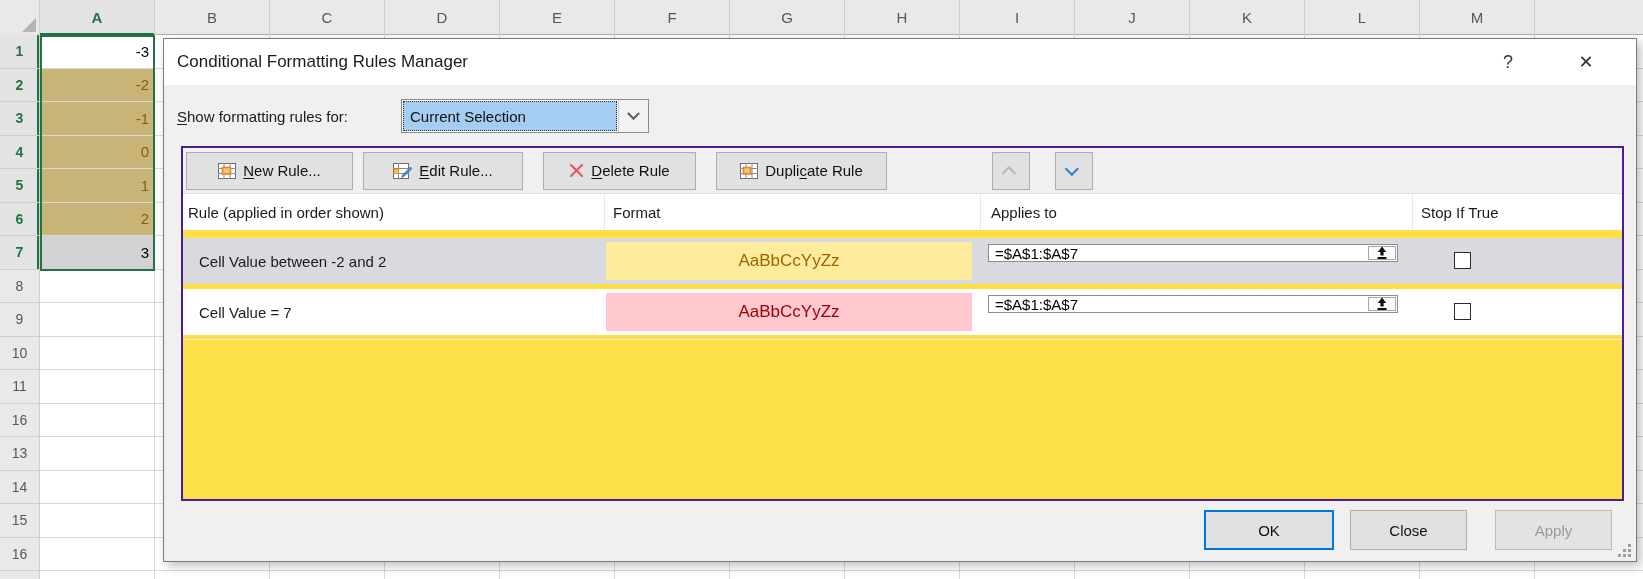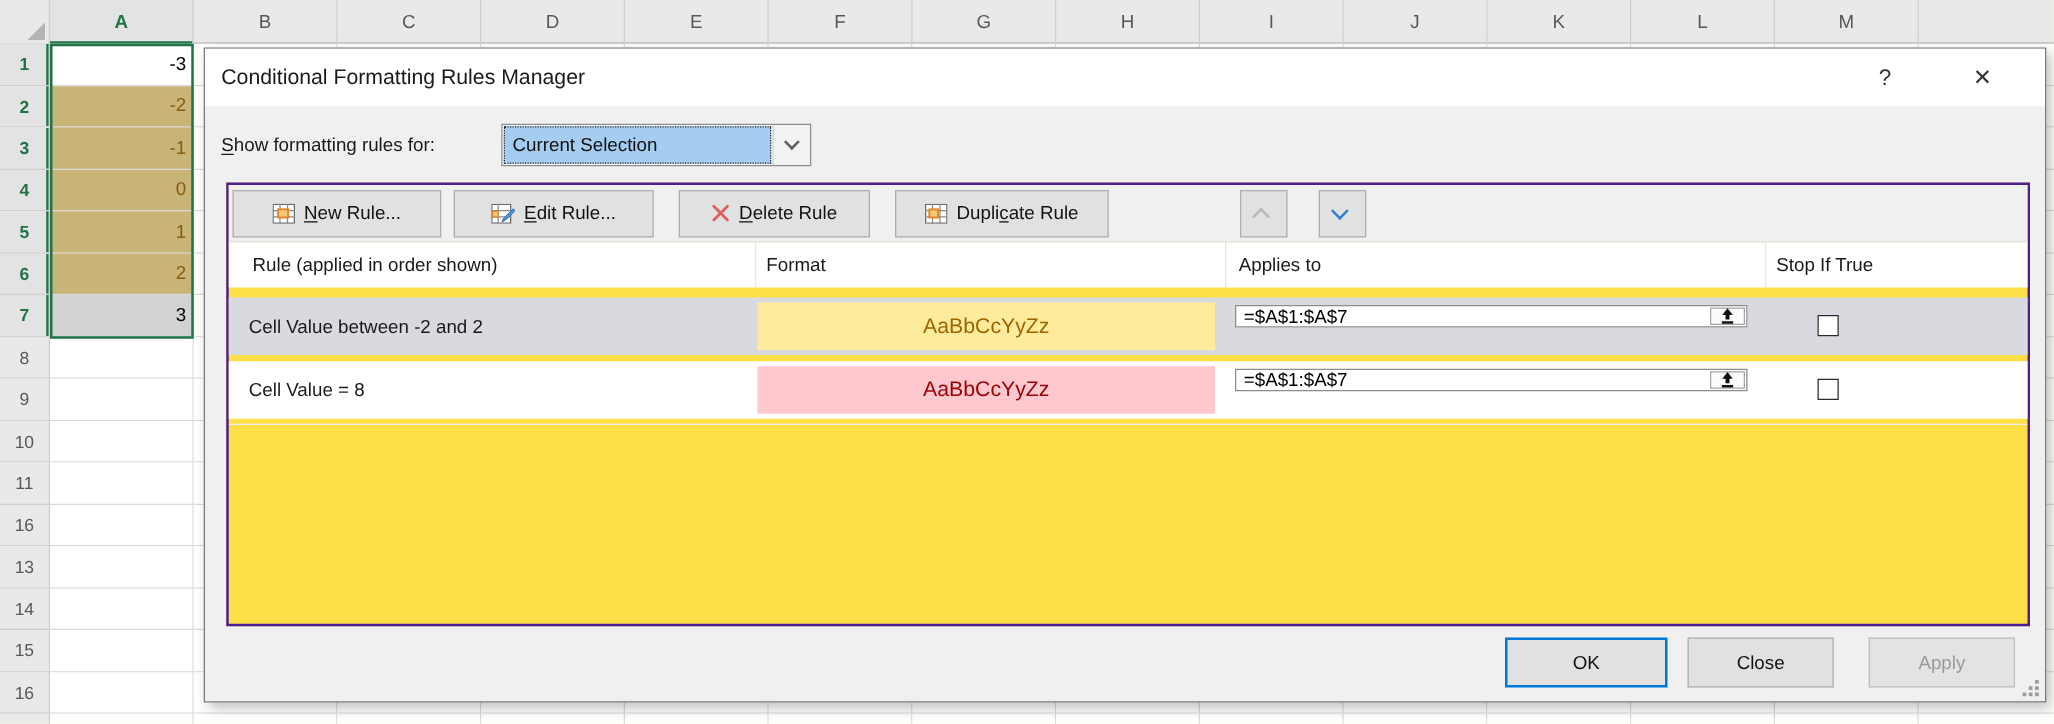"Rule (applied in order shown)" .lh-rule { padding-left: 19px -> 5px }
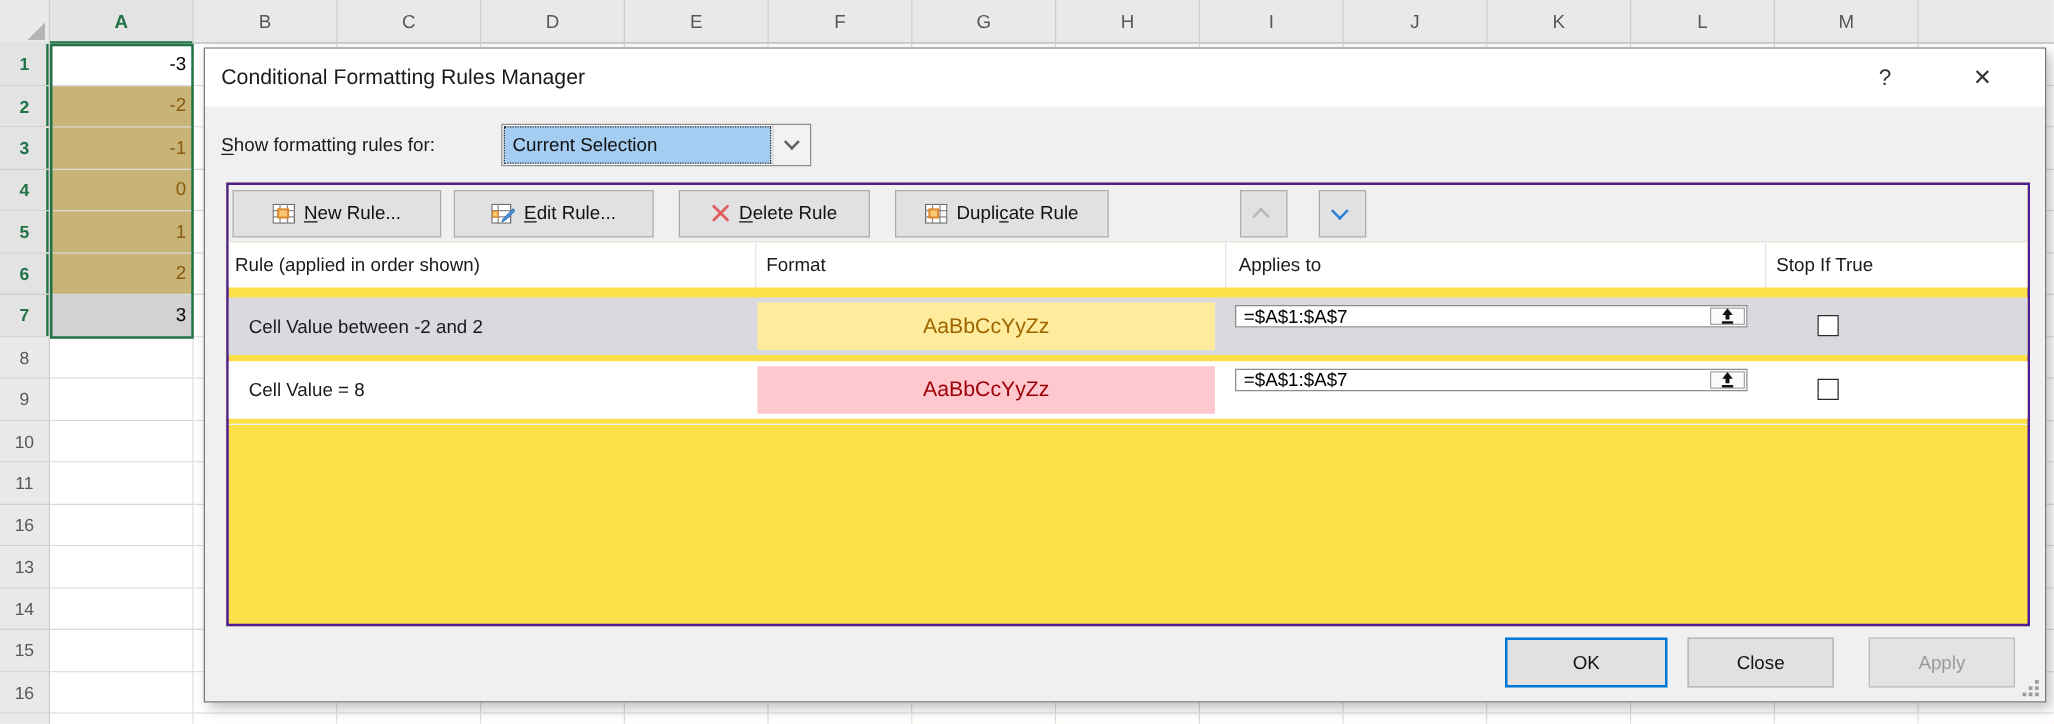"Cell Value = 8" span.rule-name { text: 8 -> 7 }
